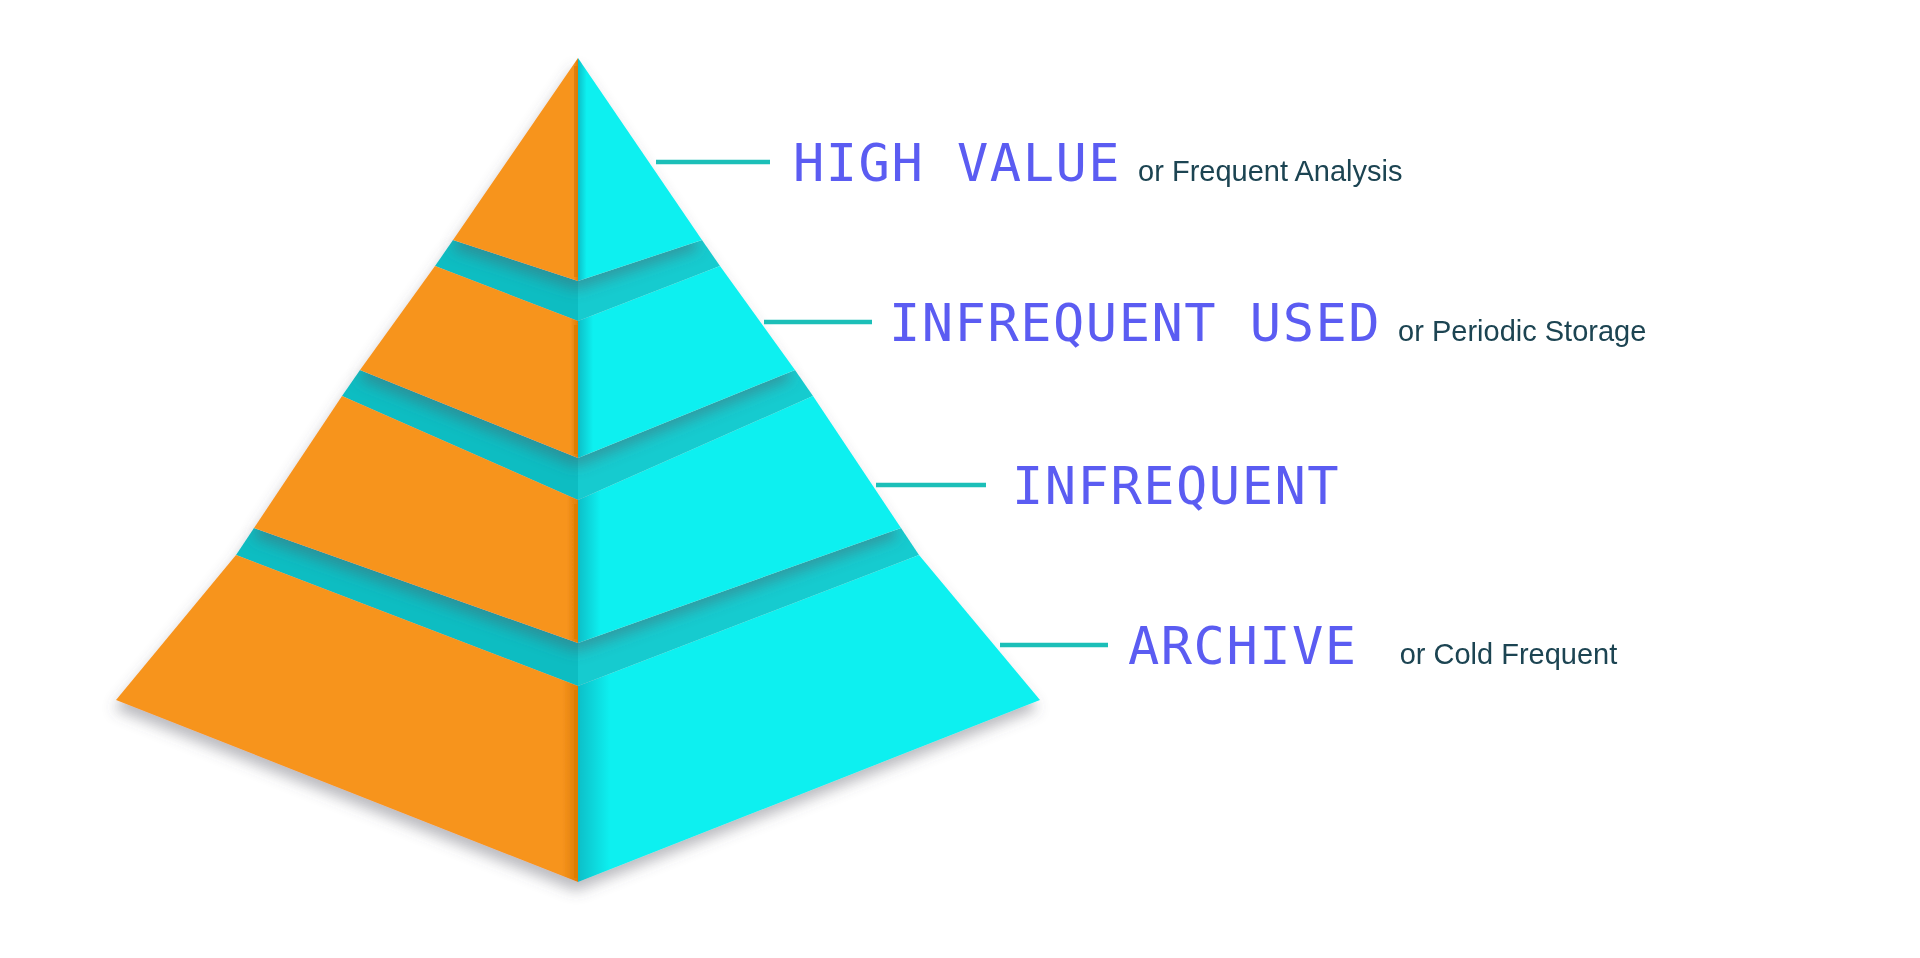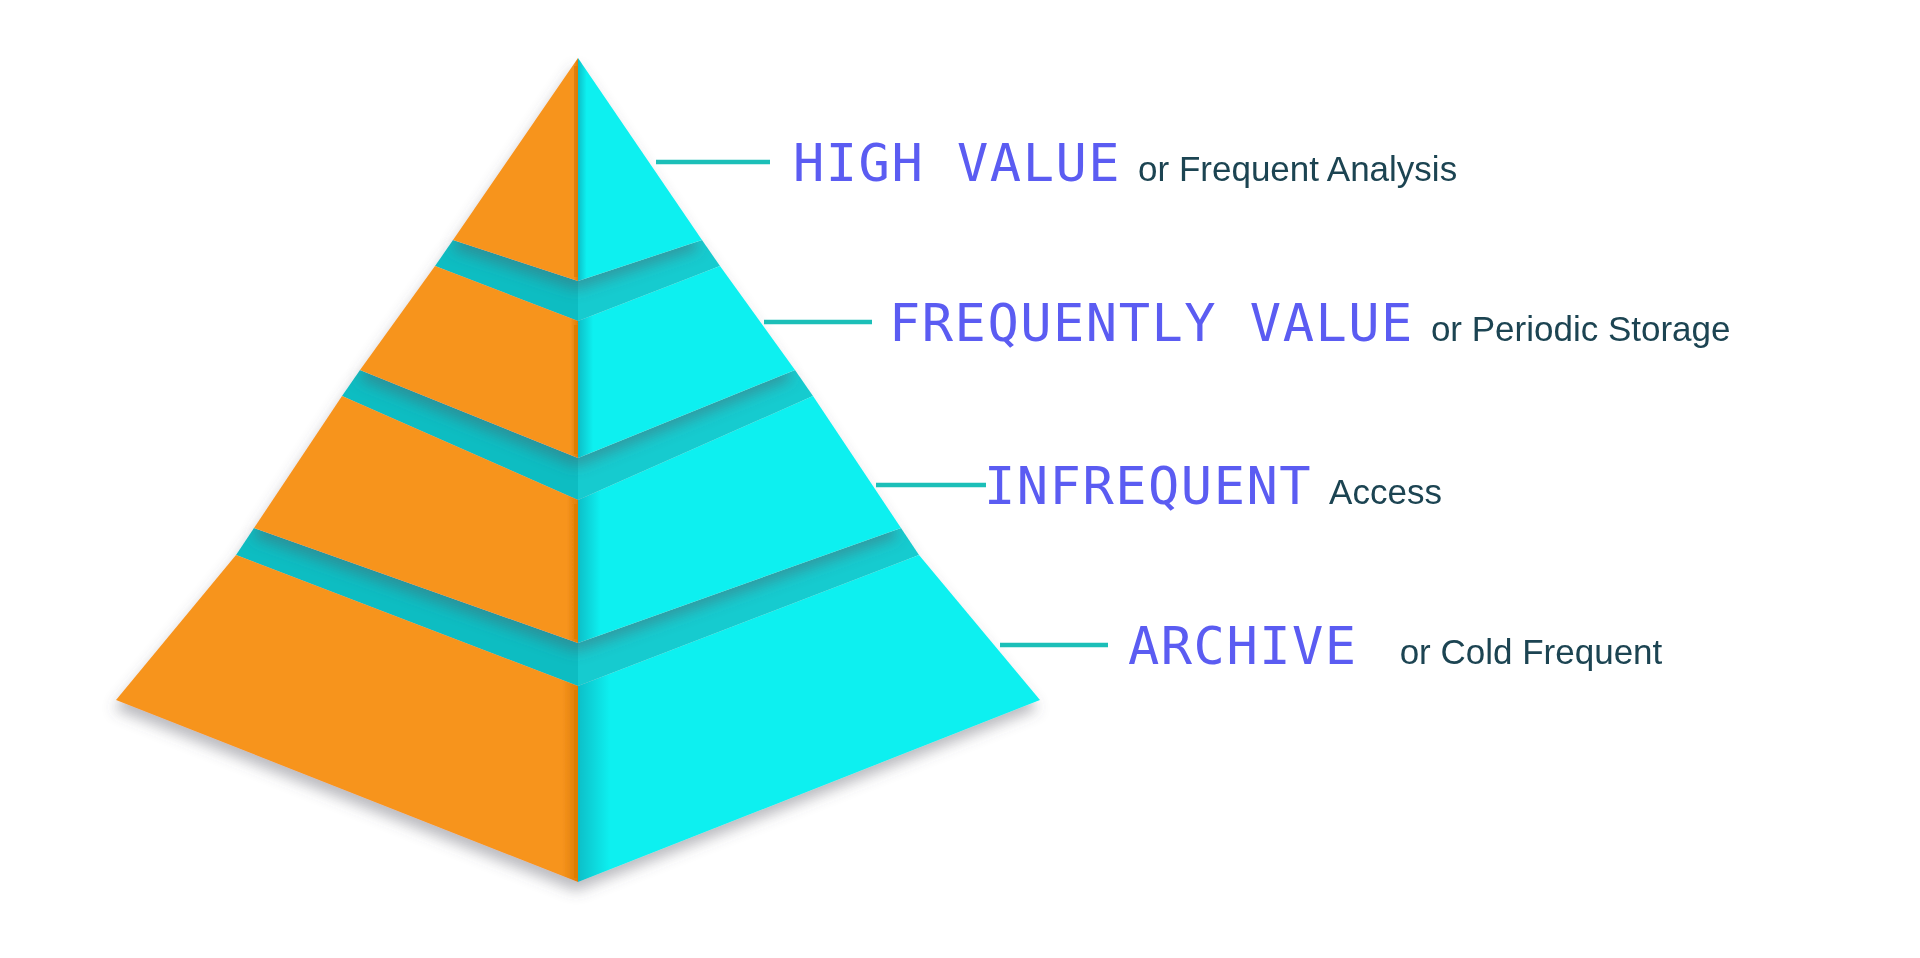"or Frequent Analysis" .label-secondary { font-size: 35px -> 29px }
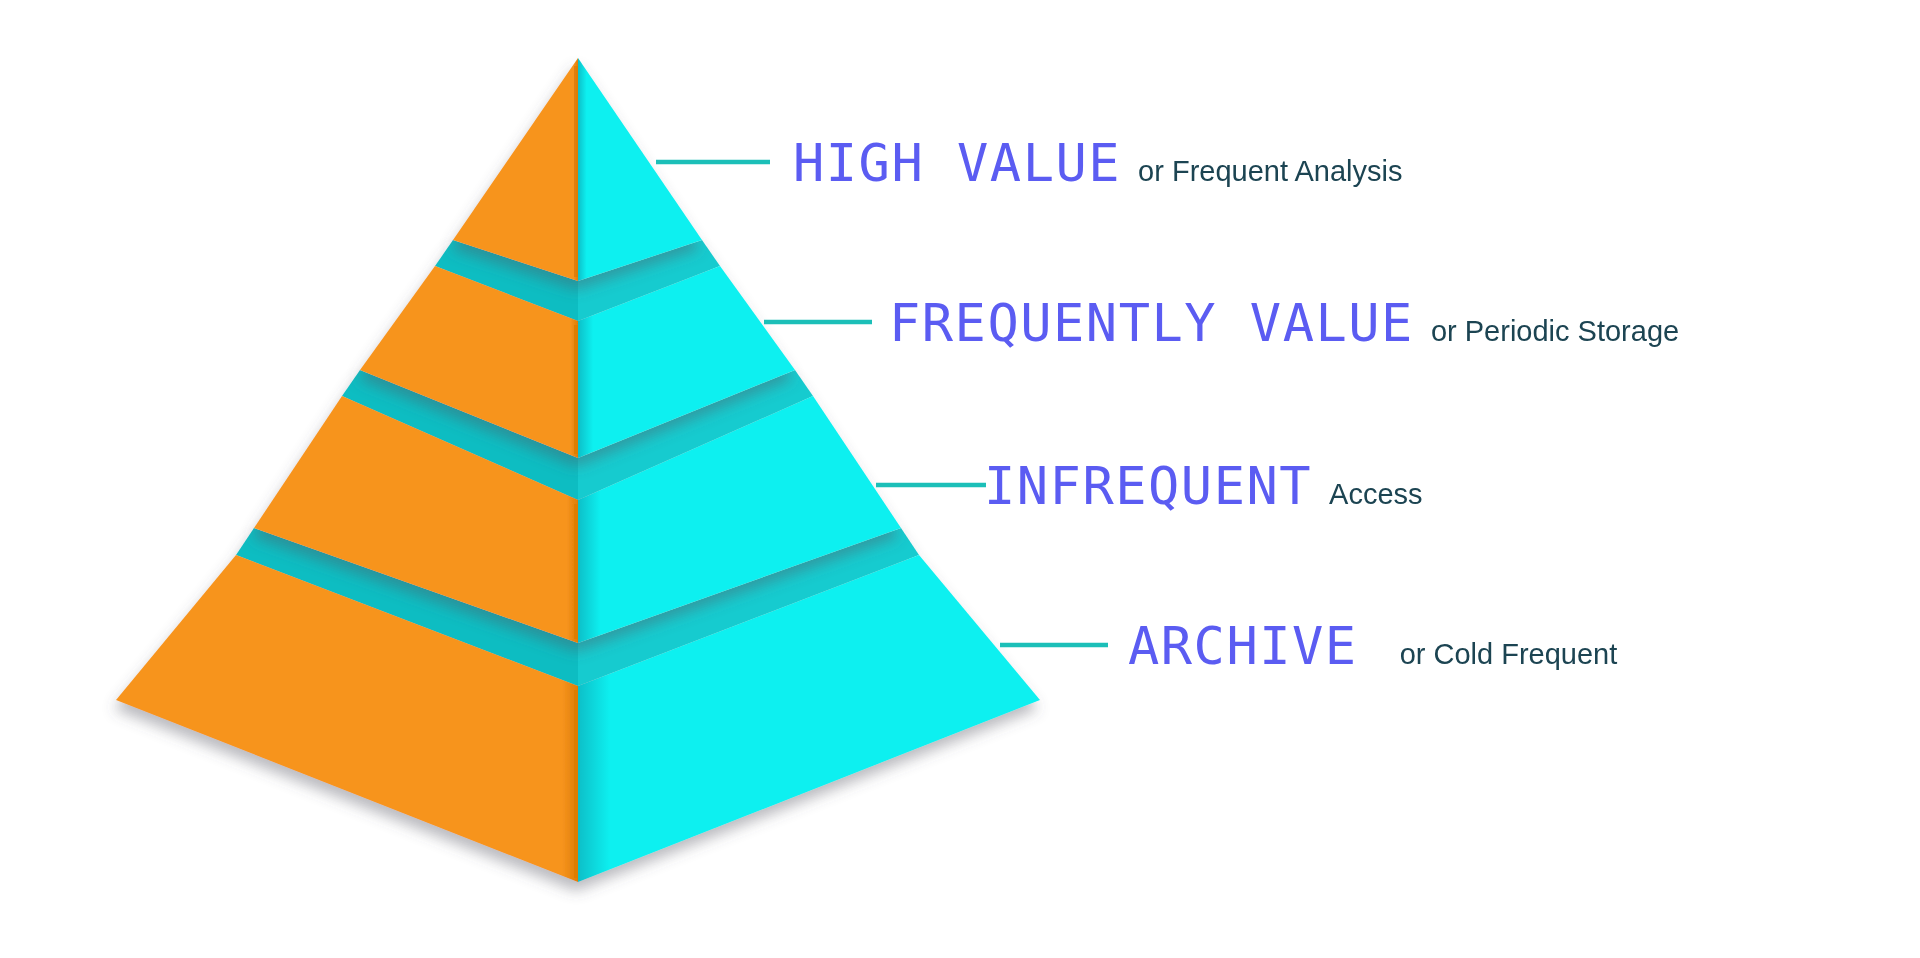"FREQUENTLY VALUE" span.label-primary { text: FREQUENTLY VALUE -> INFREQUENT USED }
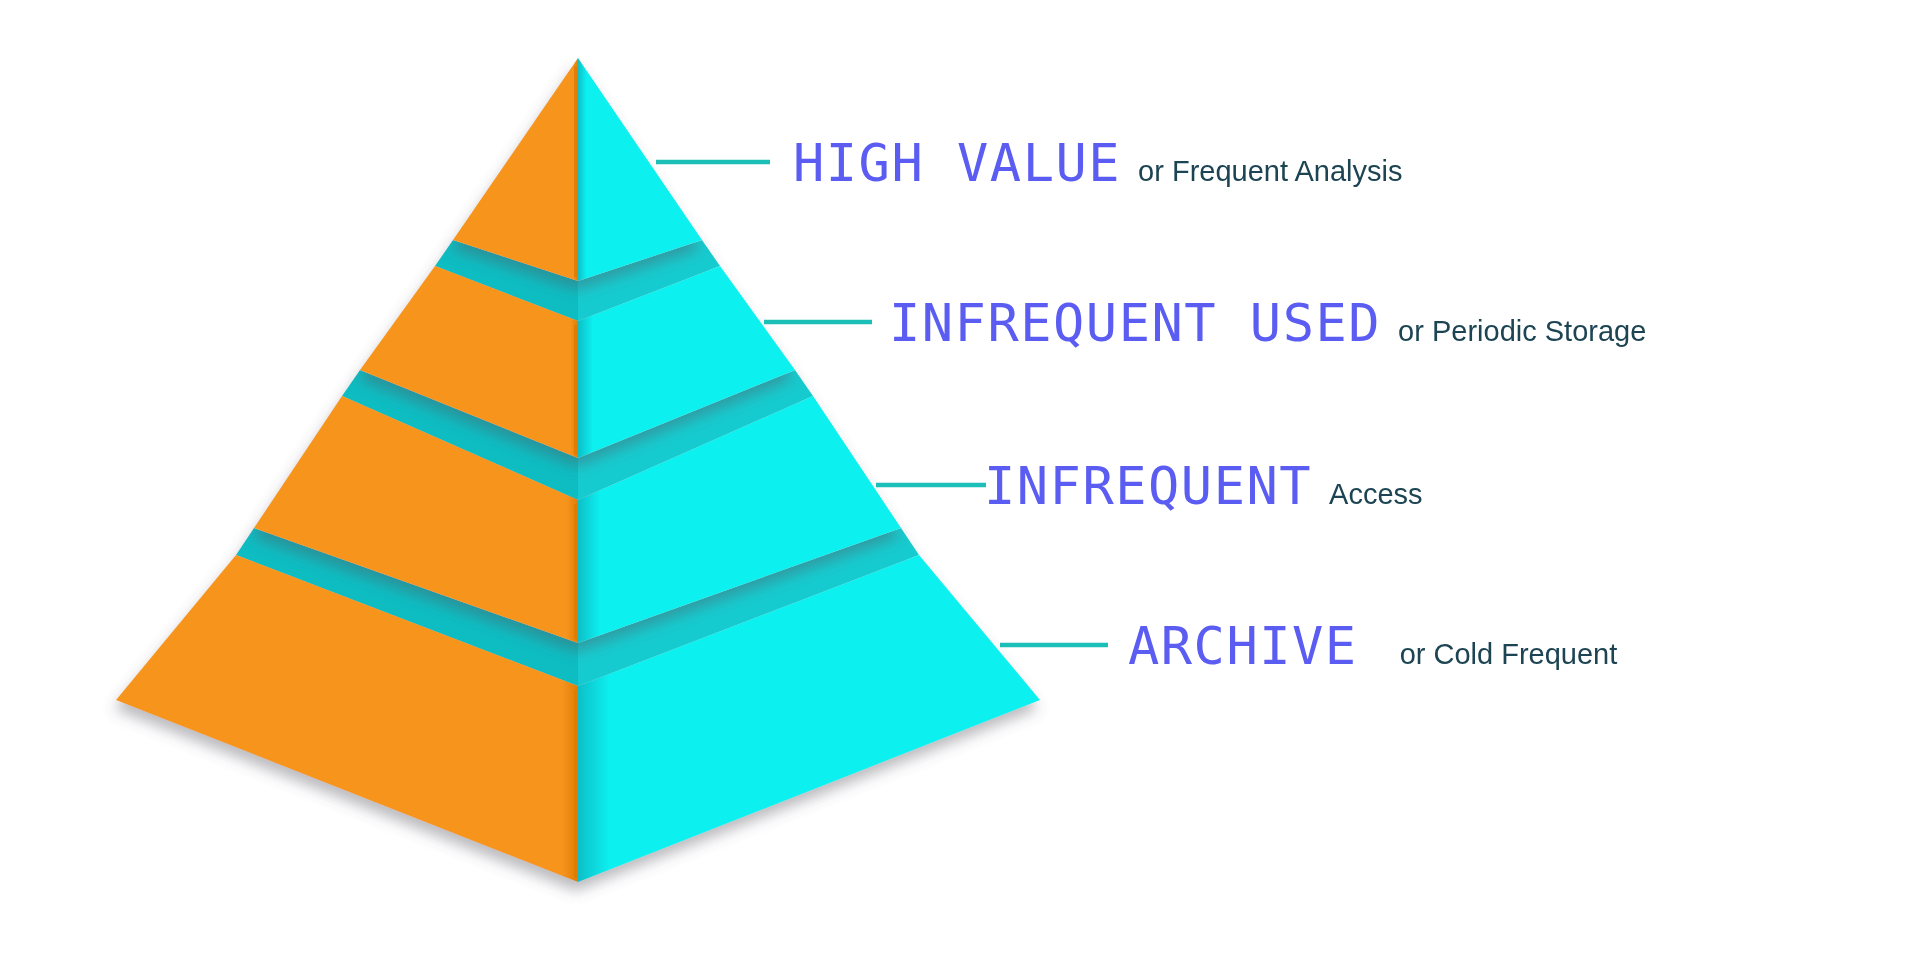"INFREQUENT" div.label-row { align-items: none -> center; left: 984px -> 1012px }
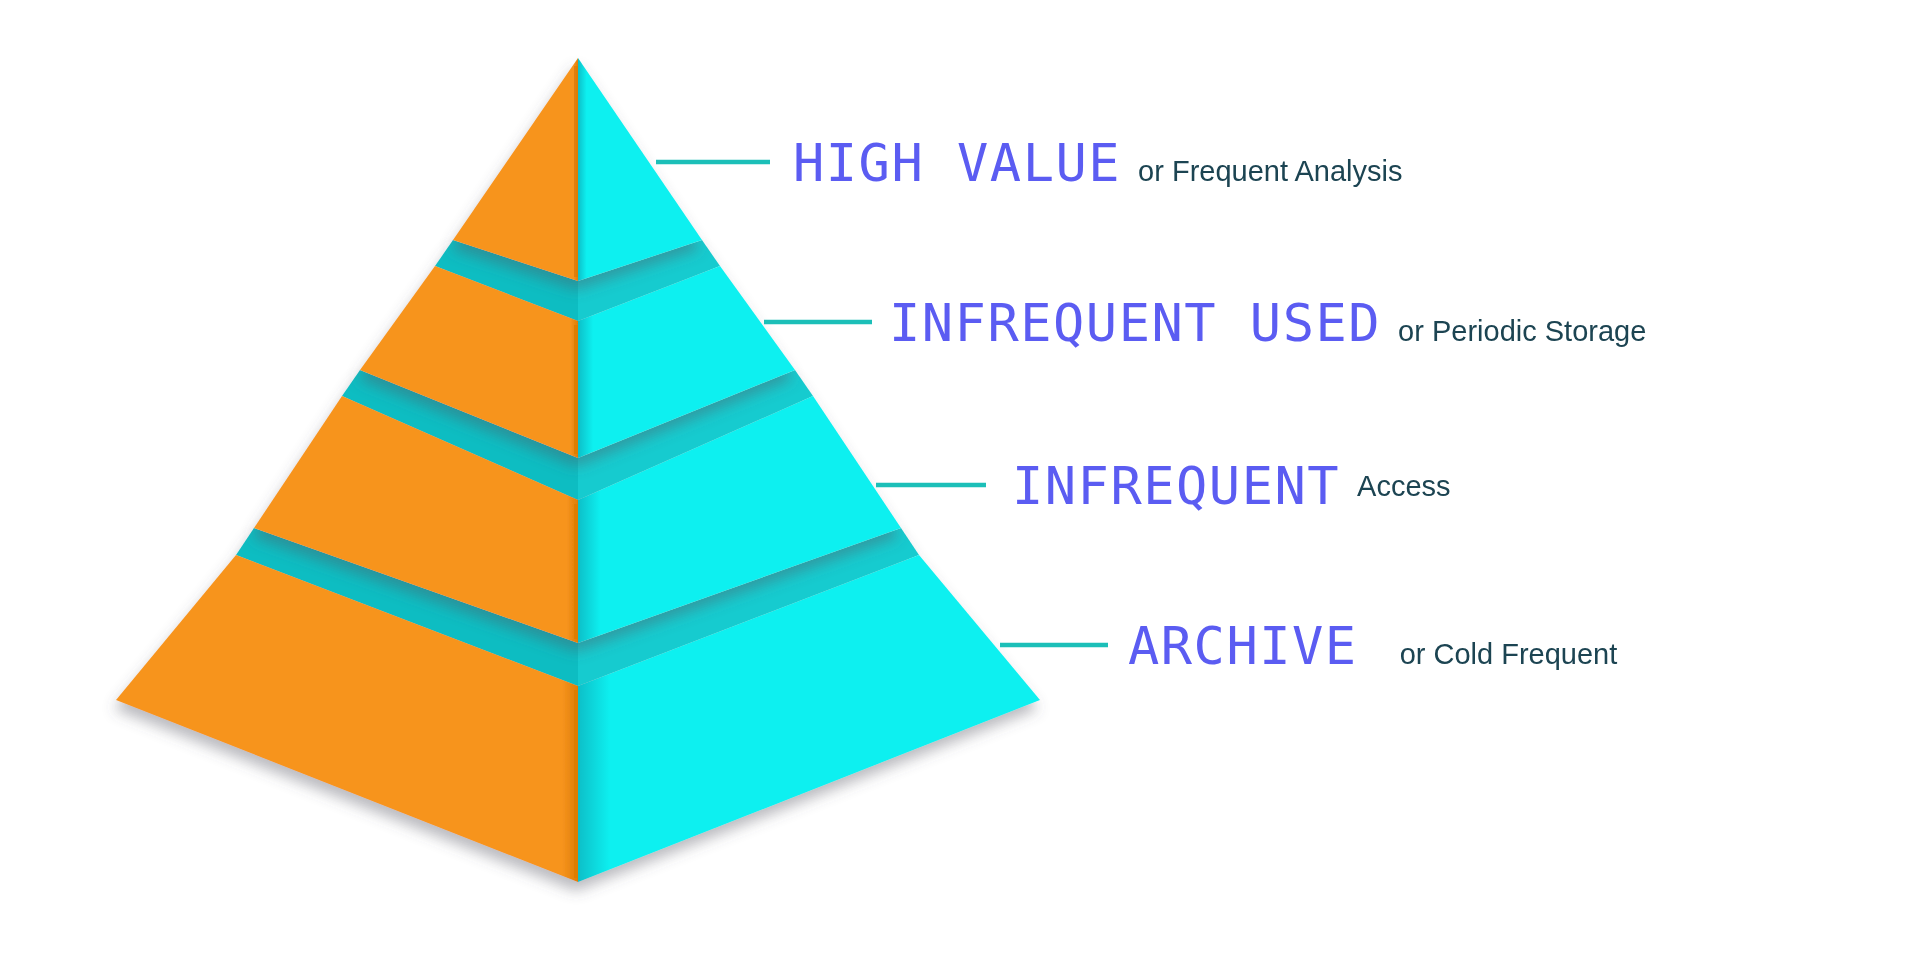"Access" span.label-secondary { html: <span>Access</span> -> none }
